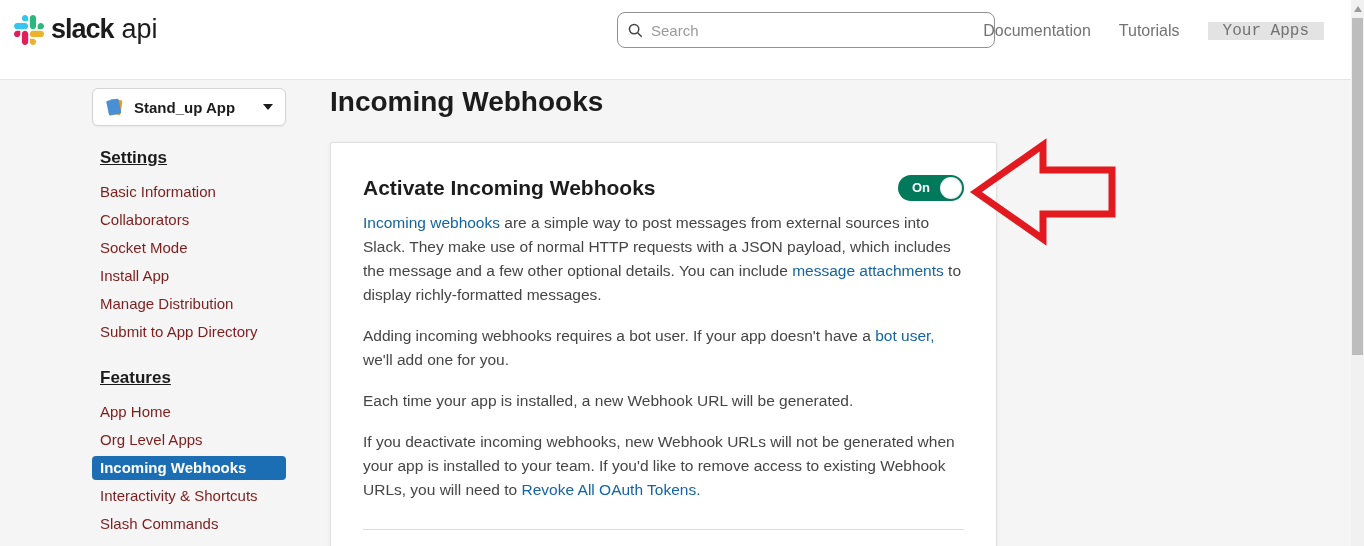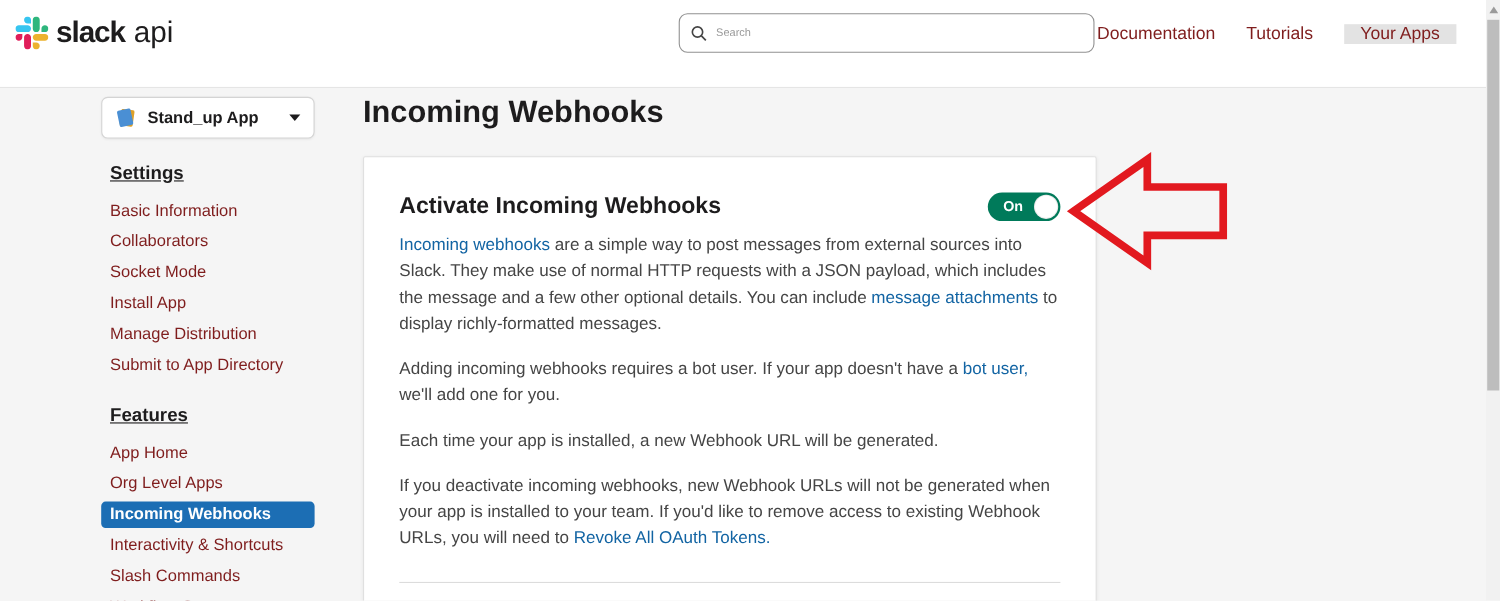"Search" .search-input { font-size: 10px -> 15px }
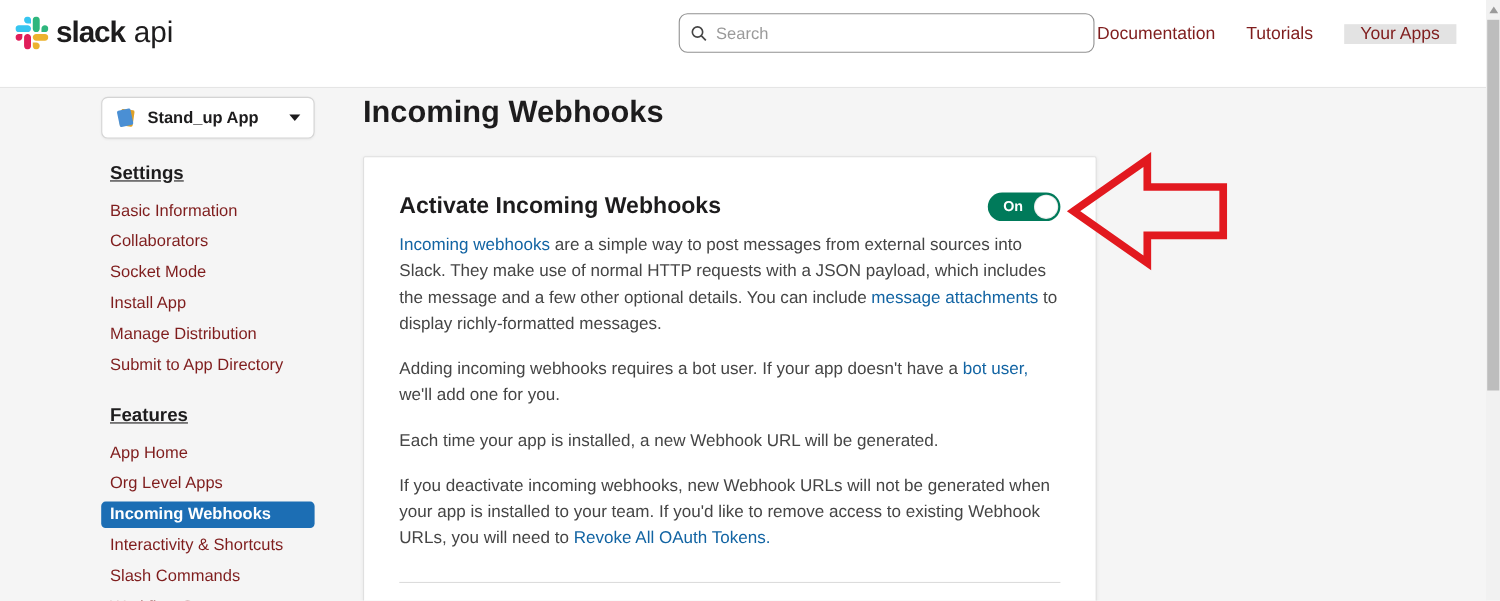"Documentation" .nav-link { color: #7f1d1d -> #737373 }
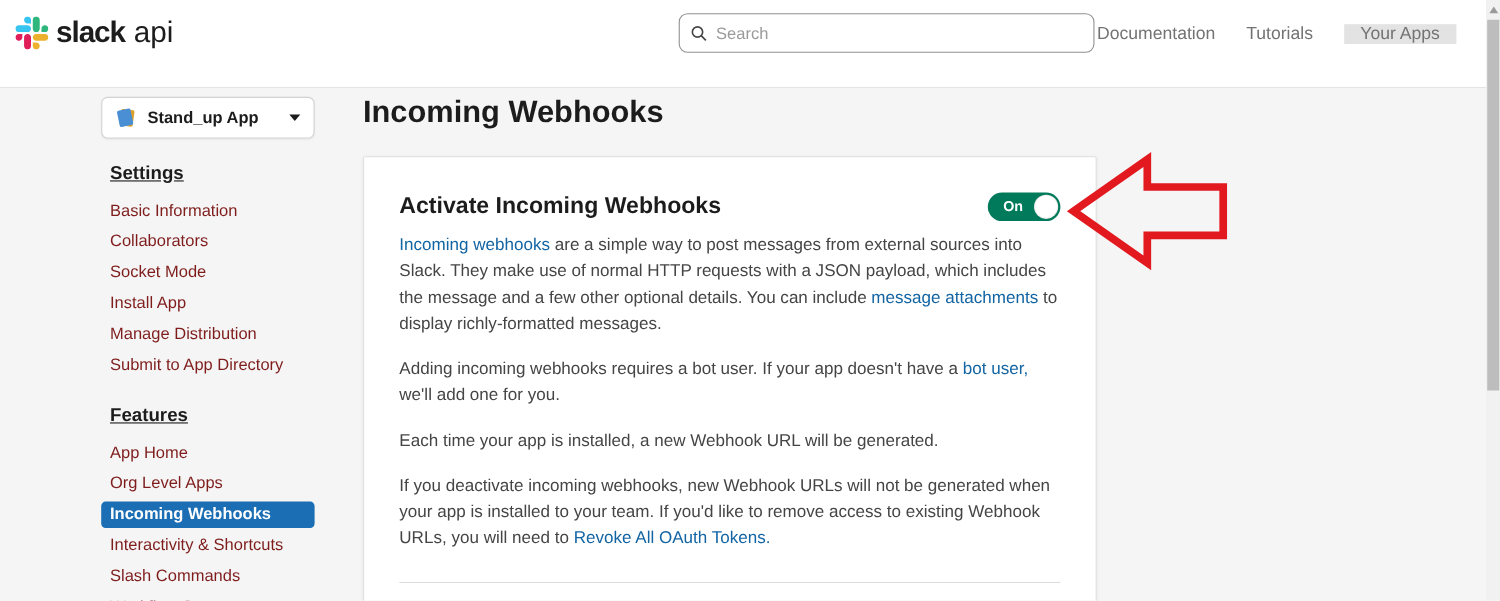"Your Apps" .nav-link.active { font-family: none -> Liberation Mono, monospace }
